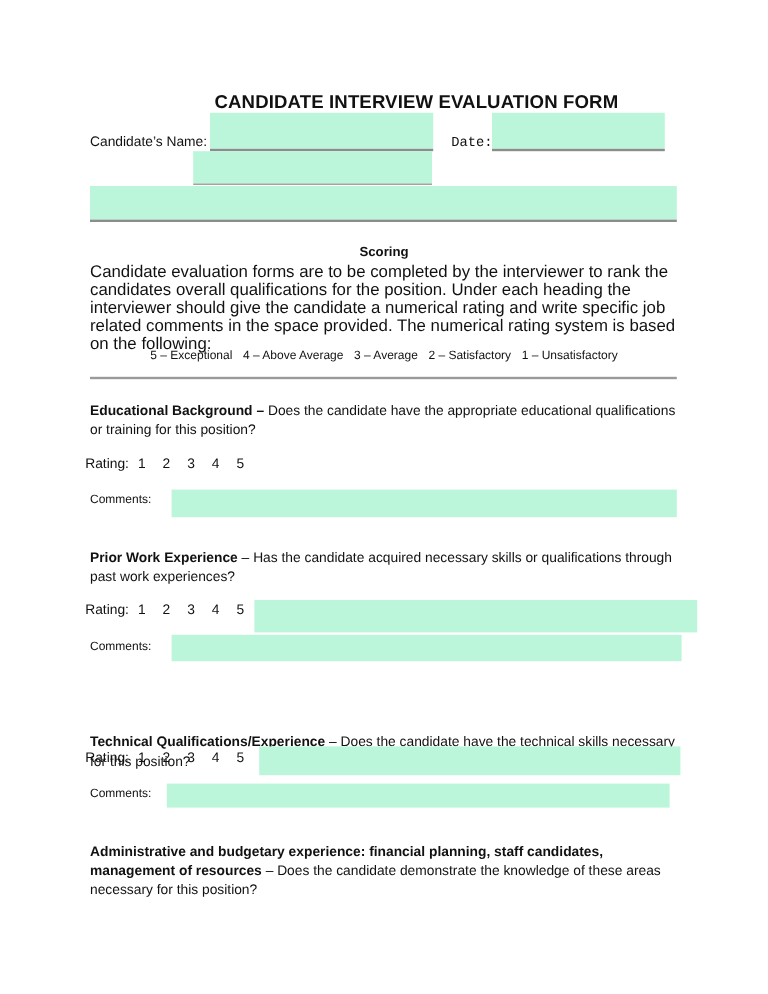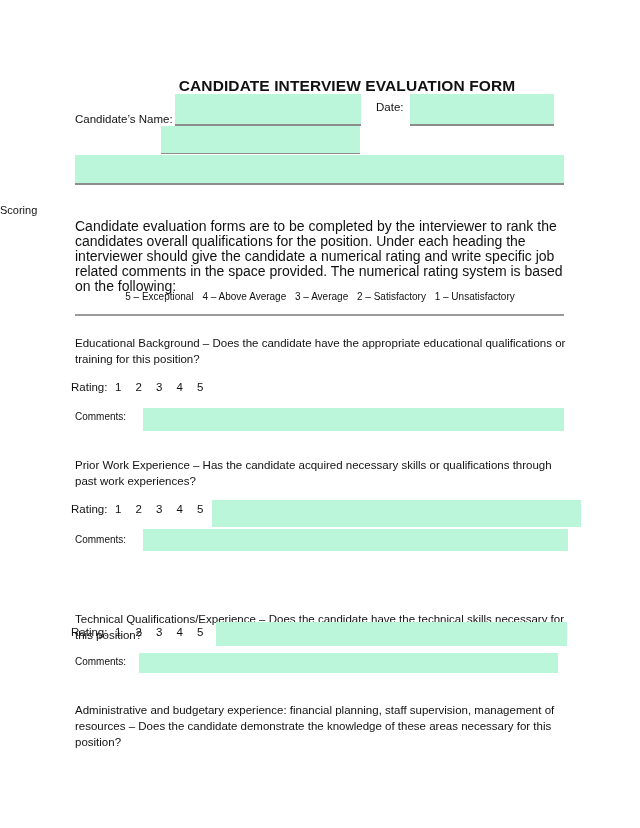"Date:" div.abs { font-family: none -> Liberation Mono, monospace; top: 100px -> 112px }
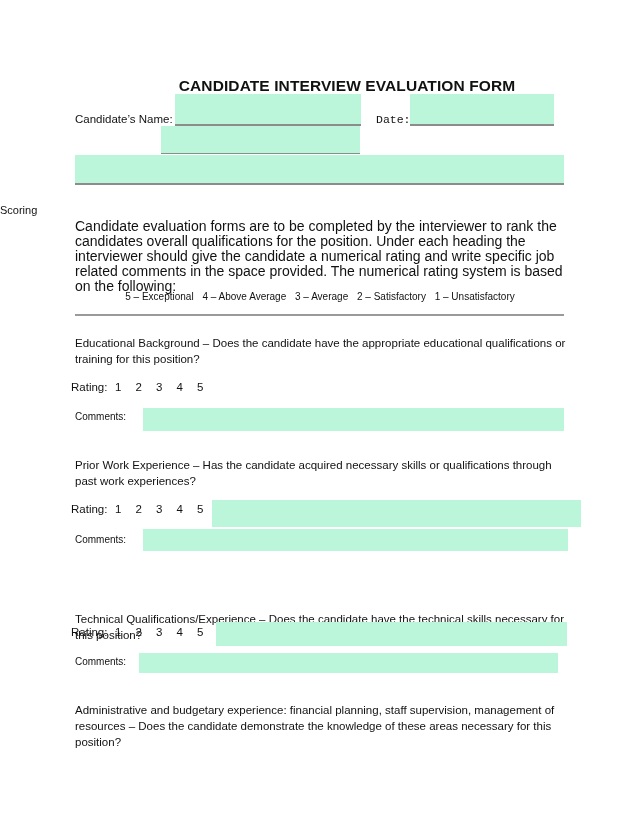"Scoring" .scoring-h { font-weight: normal -> bold; text-align: none -> center }
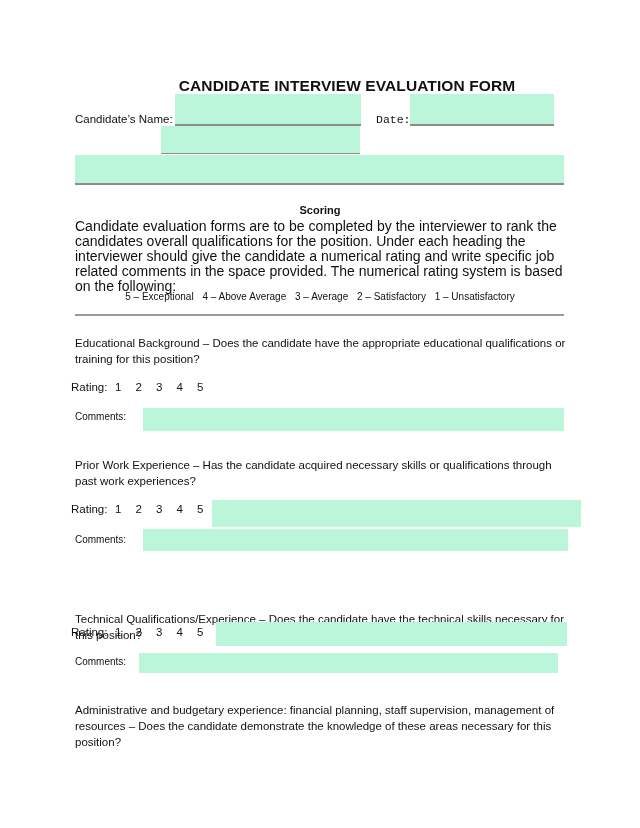"Educational Background –" .q b { font-weight: normal -> bold }
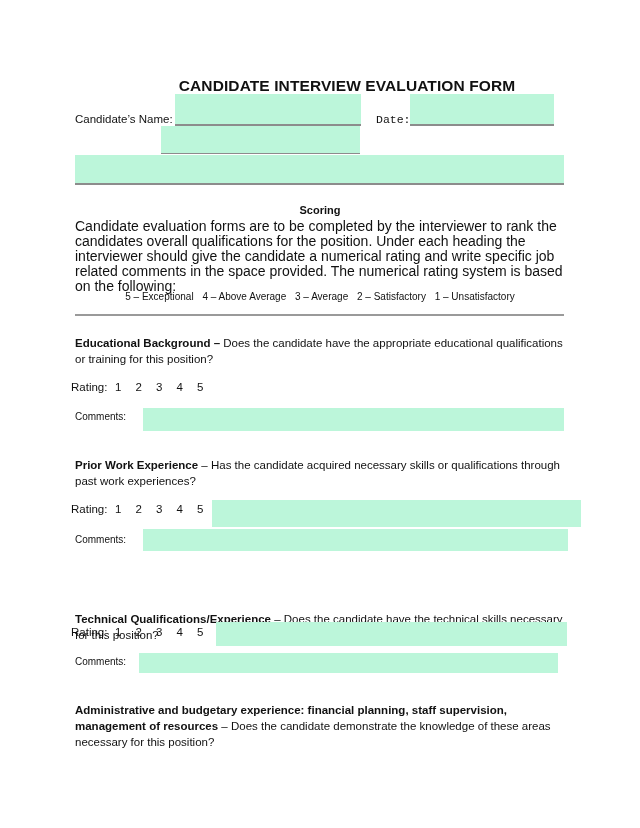"Administrative and budgetary experience:" b { text: supervision -> candidates }
